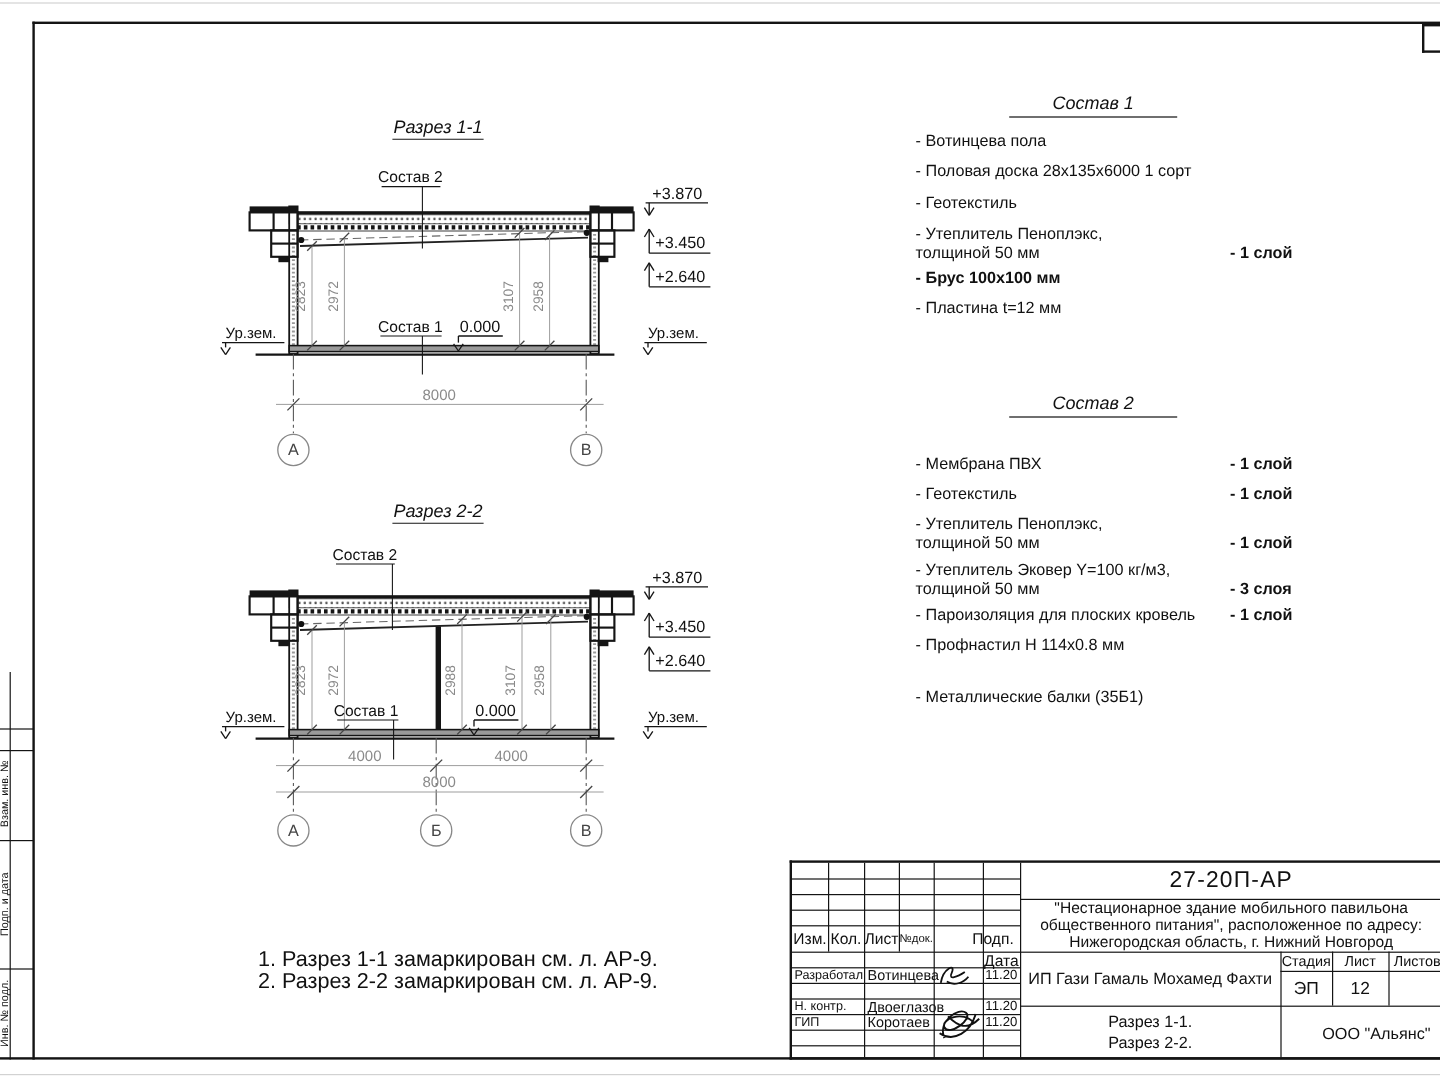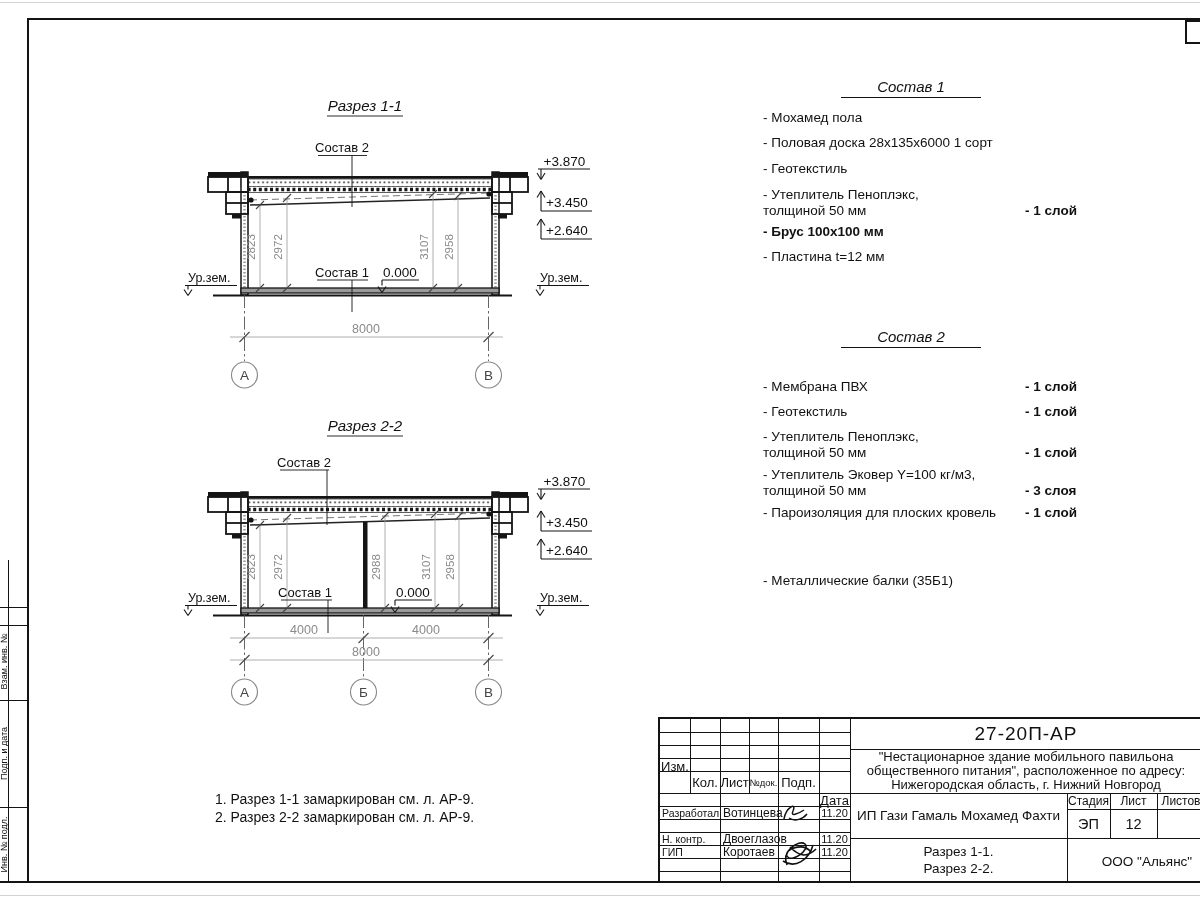"- Мохамед пола" div.sl { text: Мохамед -> Вотинцева }
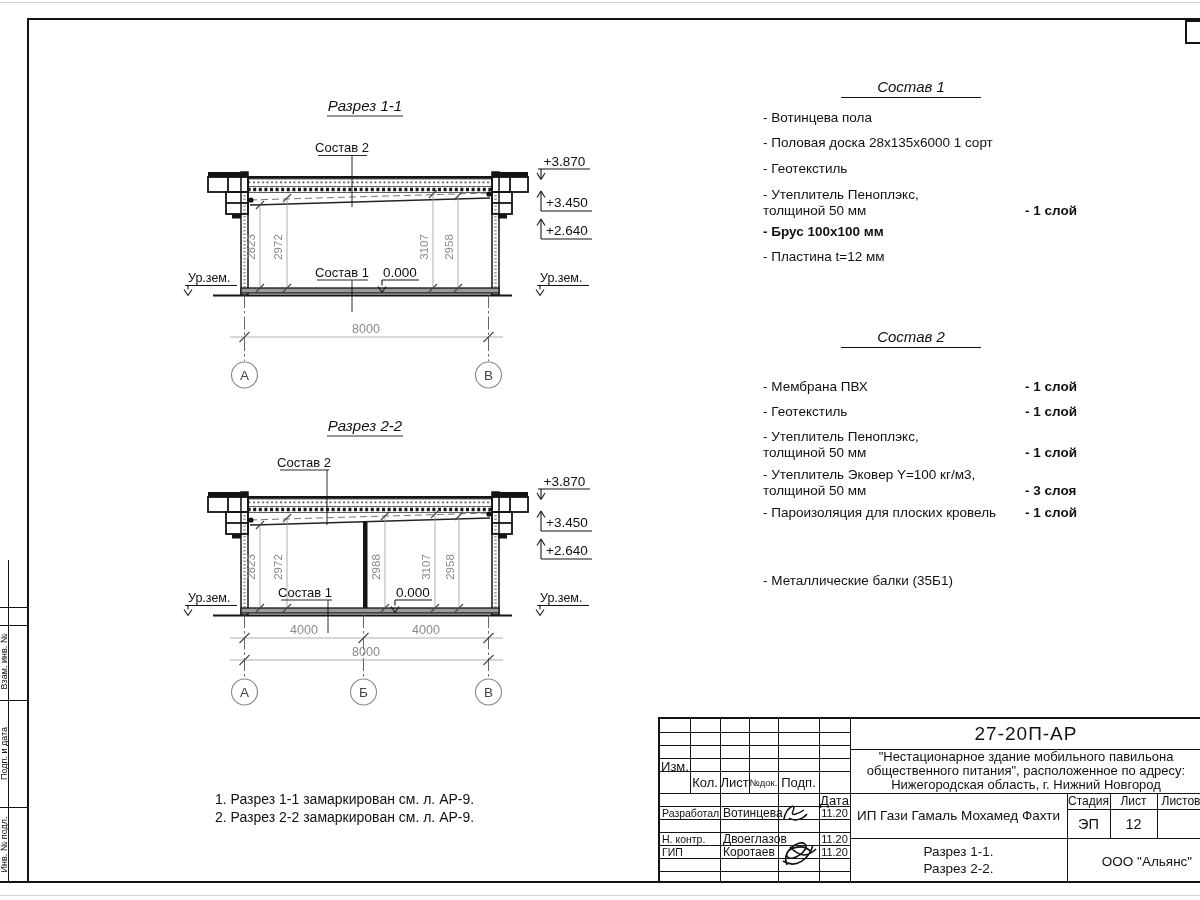"- Профнастил Н 114х0.8 мм" div.spec-item { html: none -> <div> <div>- Профнастил Н 114х0.8 мм</div> <div></div> <div></div> </div> }
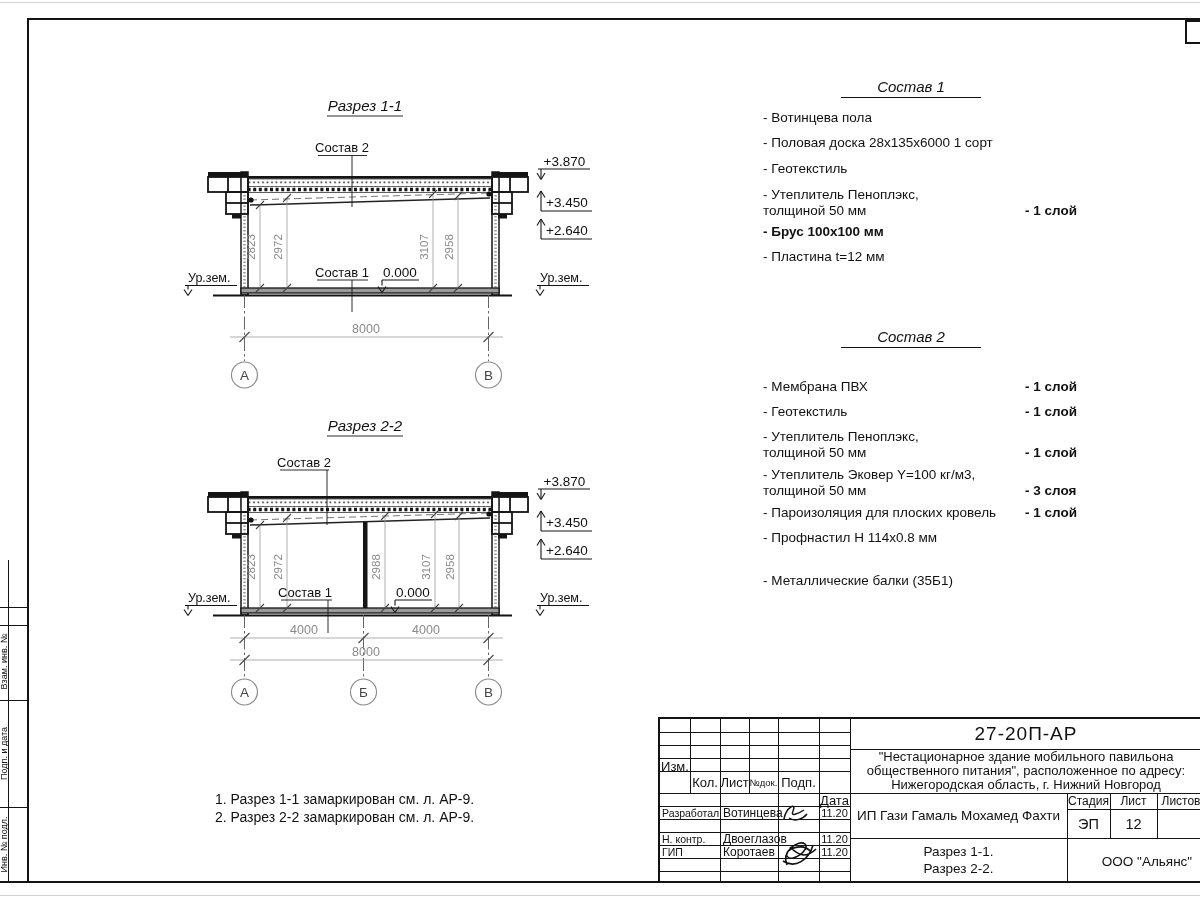"Изм." div.c { top: 36px -> 52px }
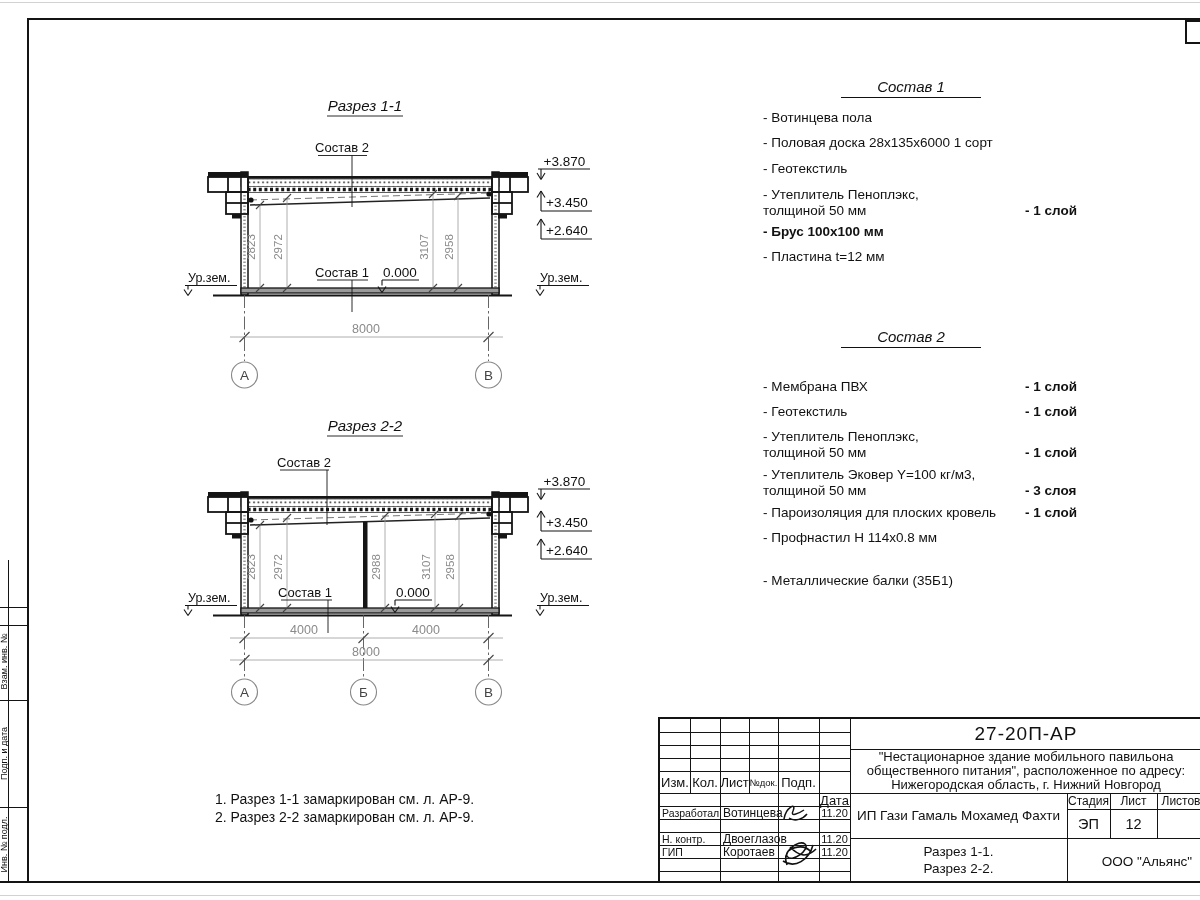"Подп." div.c { padding-left: none -> 29px }
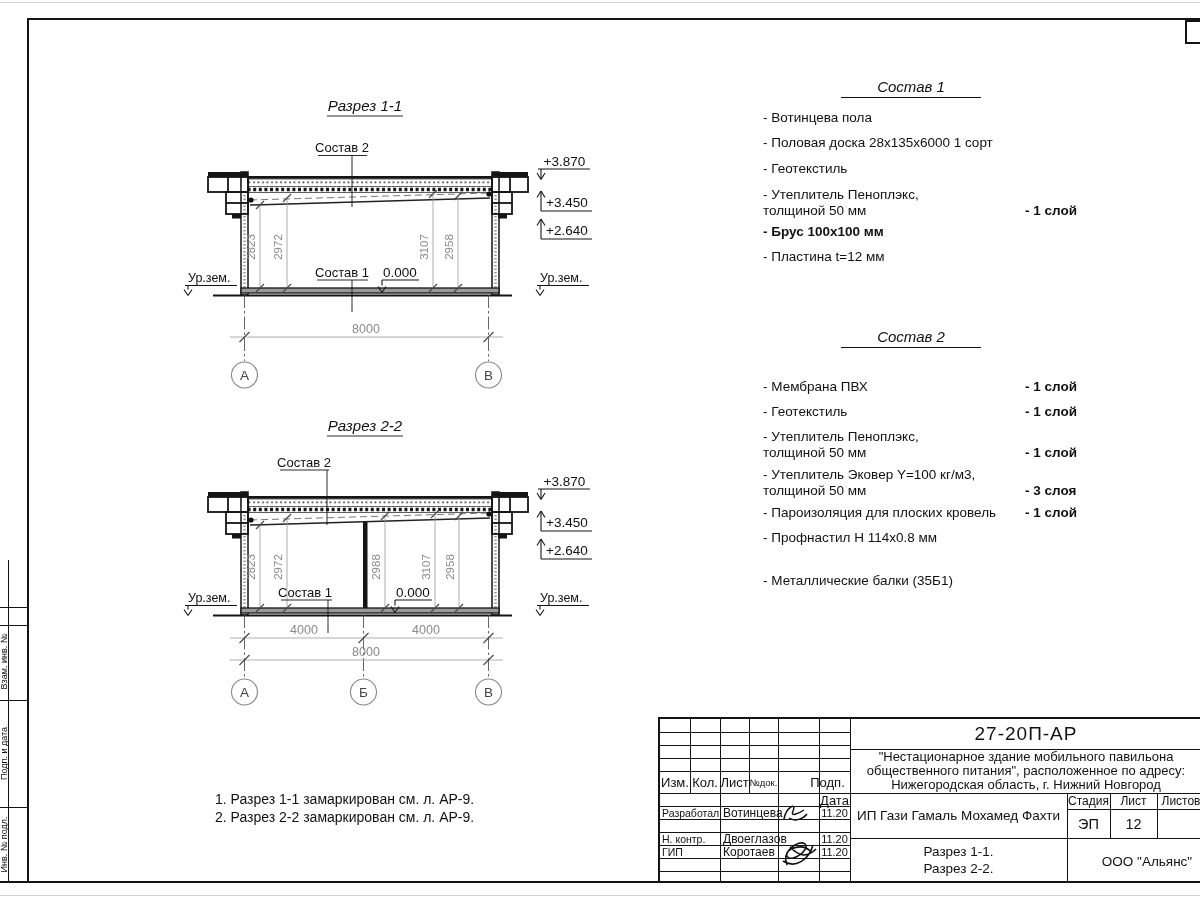"1. Разрез 1-1 замаркирован см." .notes { font-size: 14px -> 18px }
